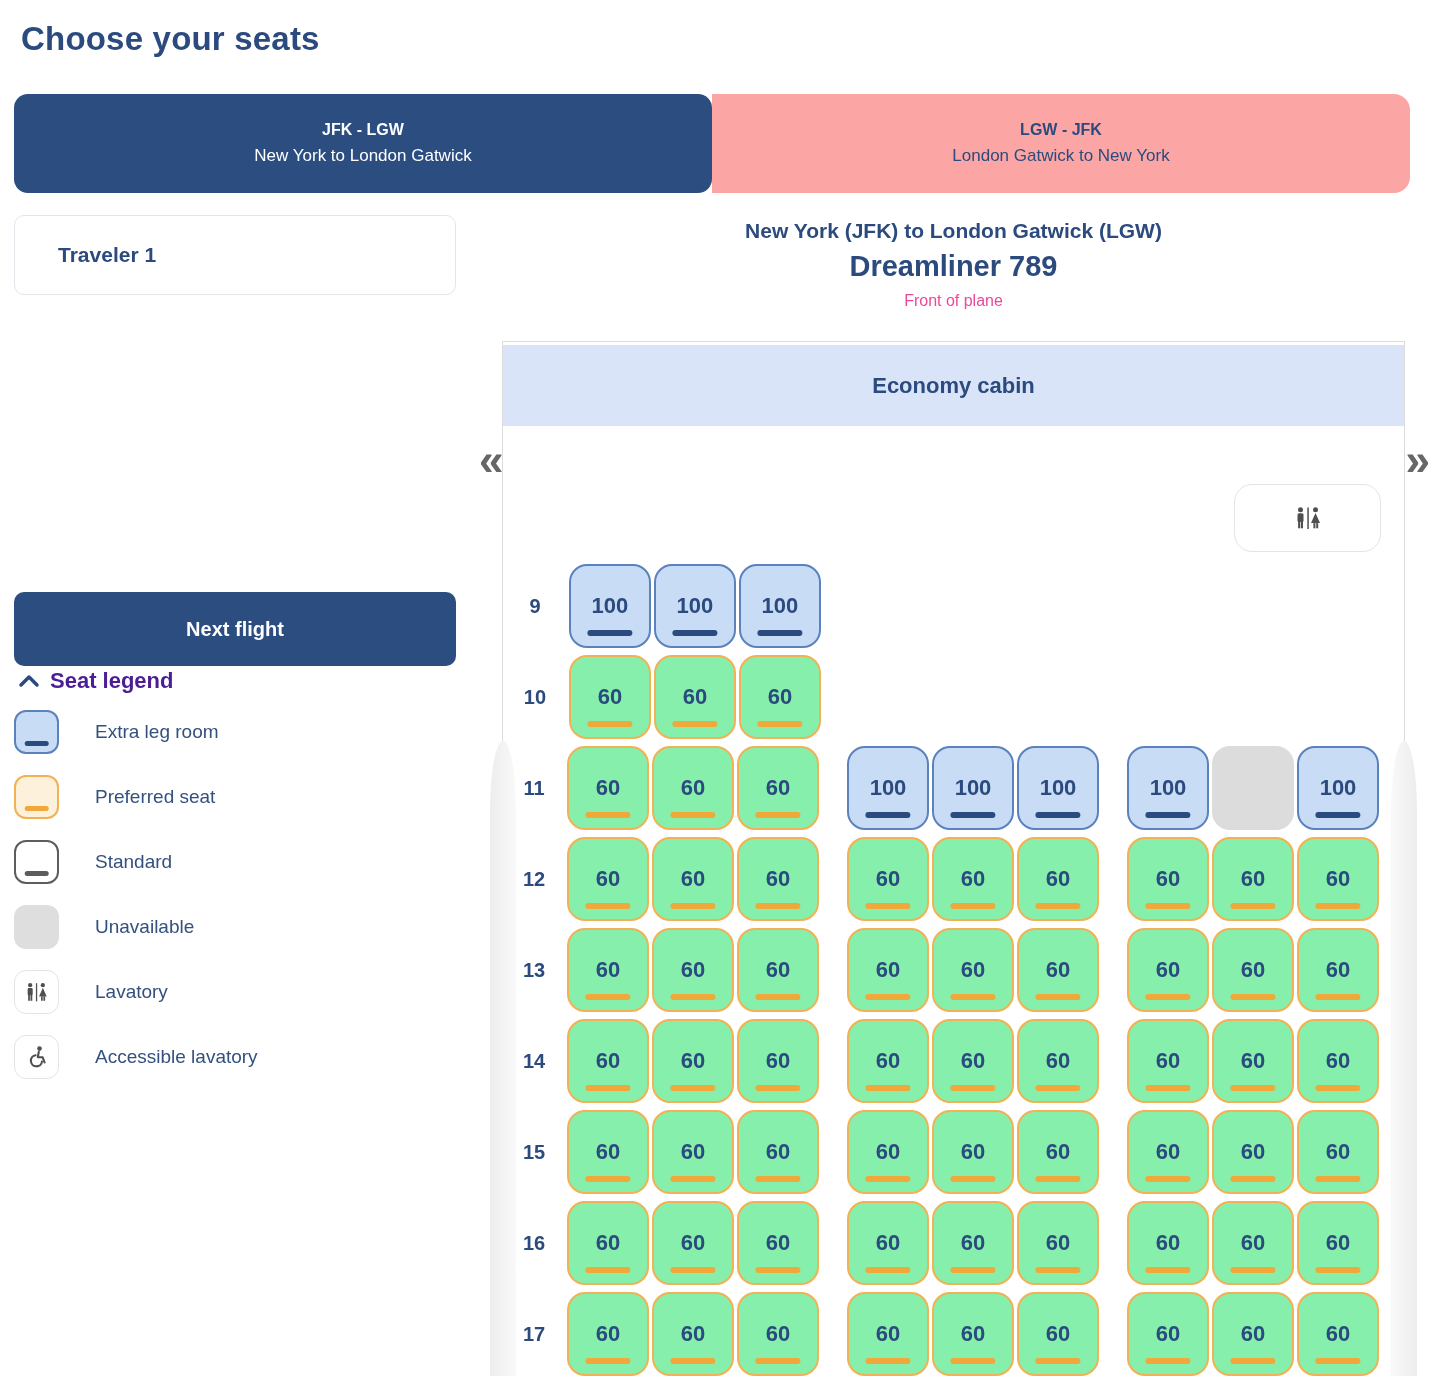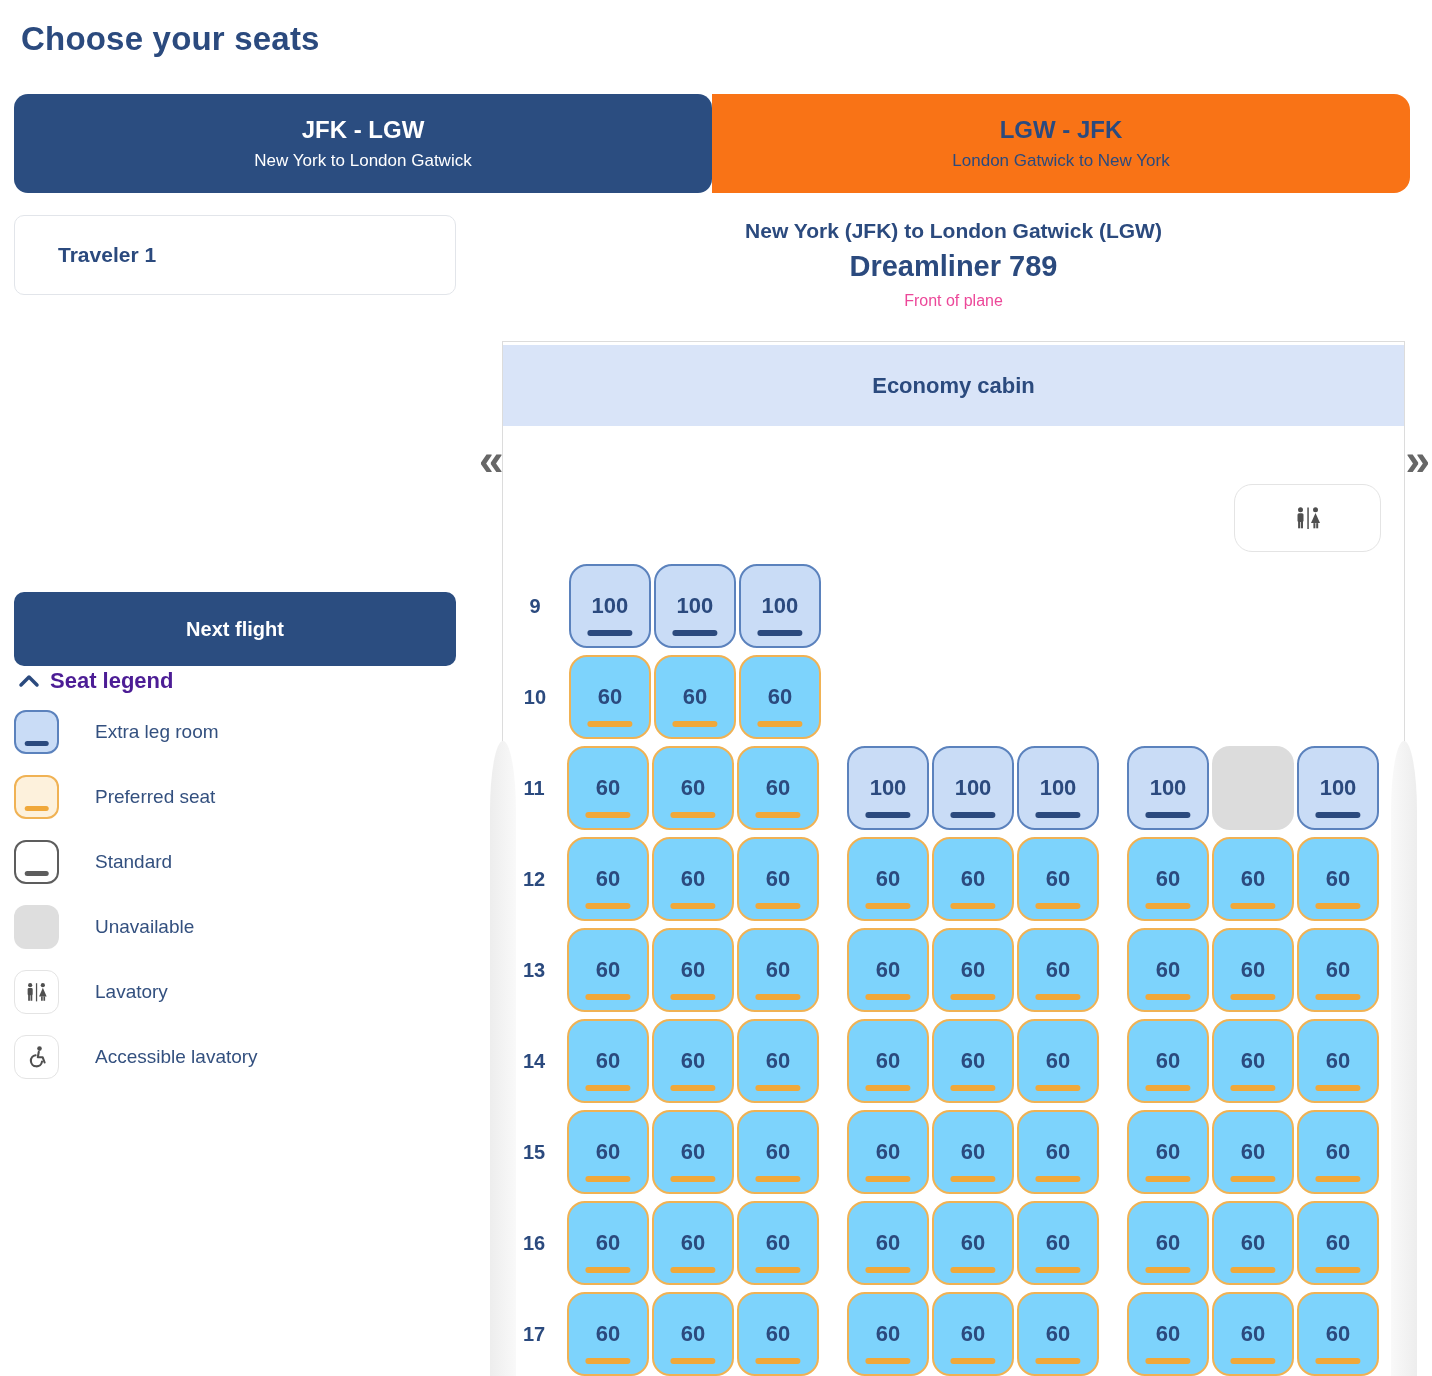"JFK - LGW" .tab .tab-code { font-size: 24px -> 16px }
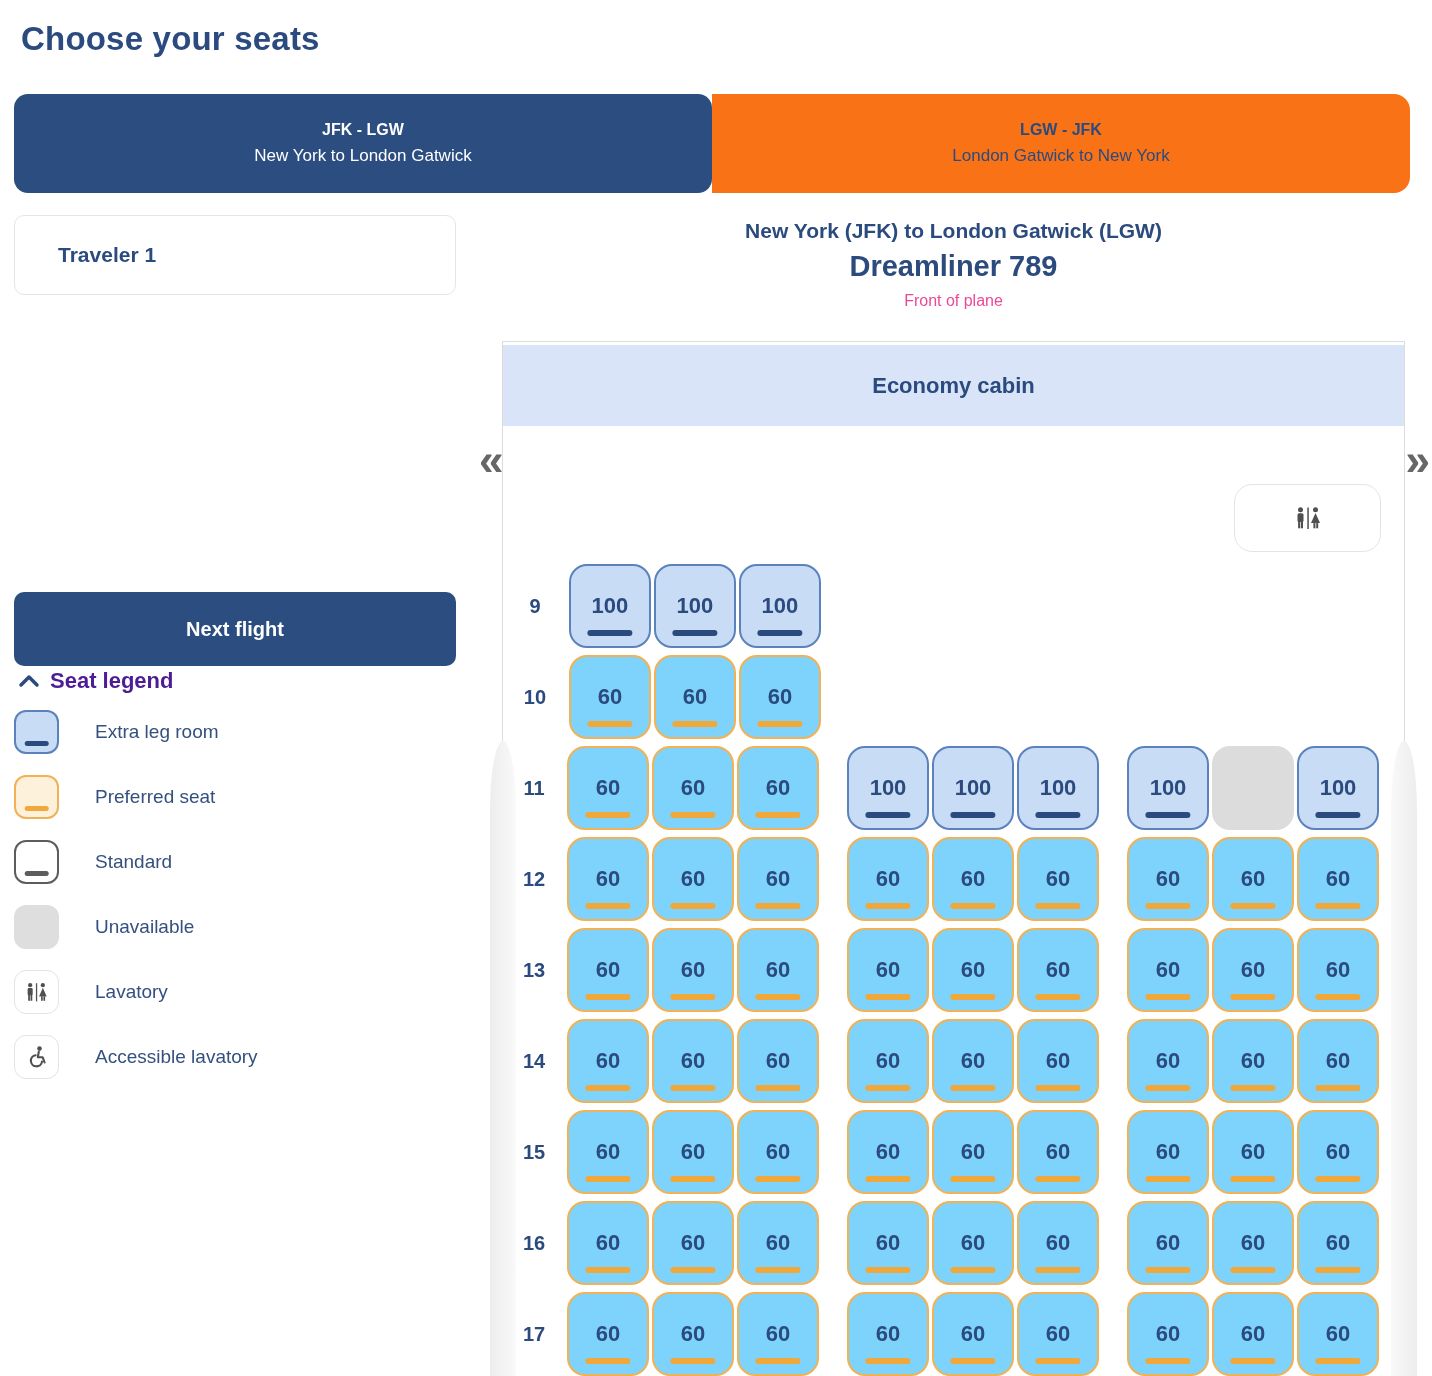"LGW - JFK" .tab.inactive { background: #f97316 -> #fca5a5 }
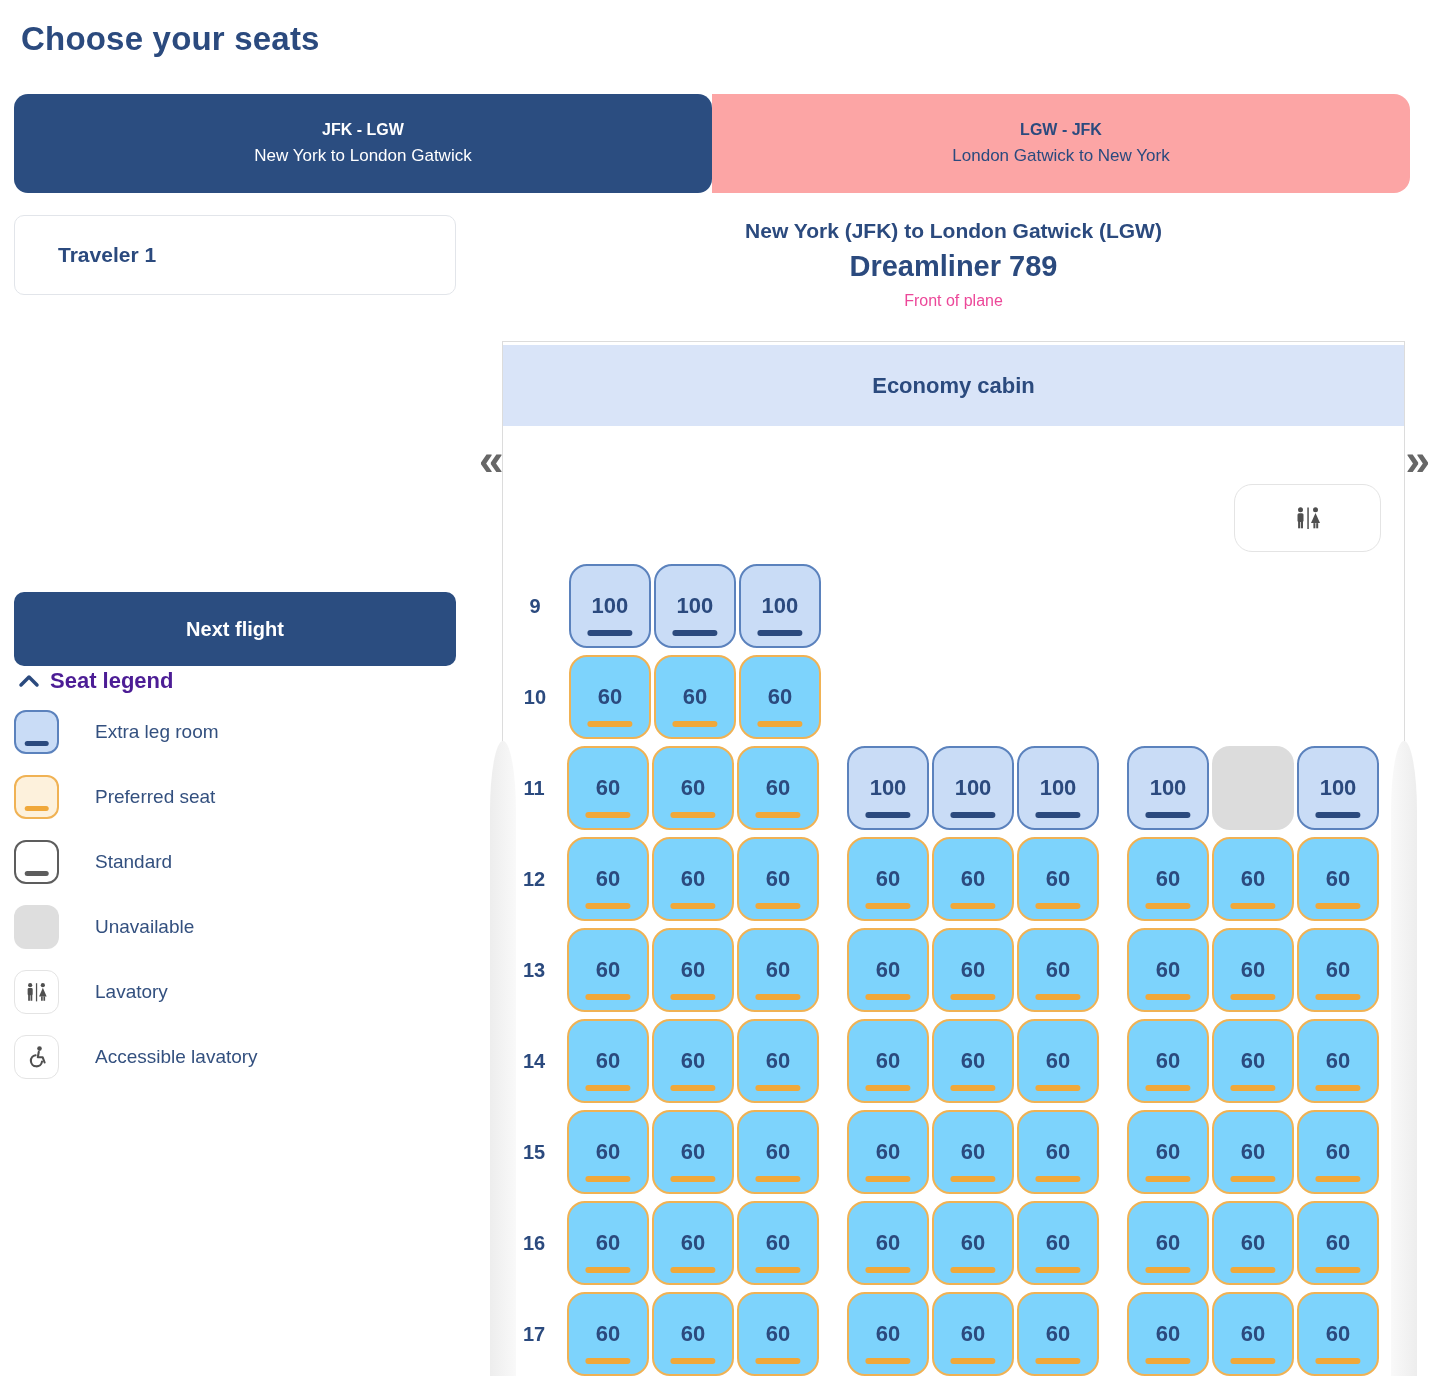"60" .seat--preferred { background: #7dd3fc -> #86efac }
